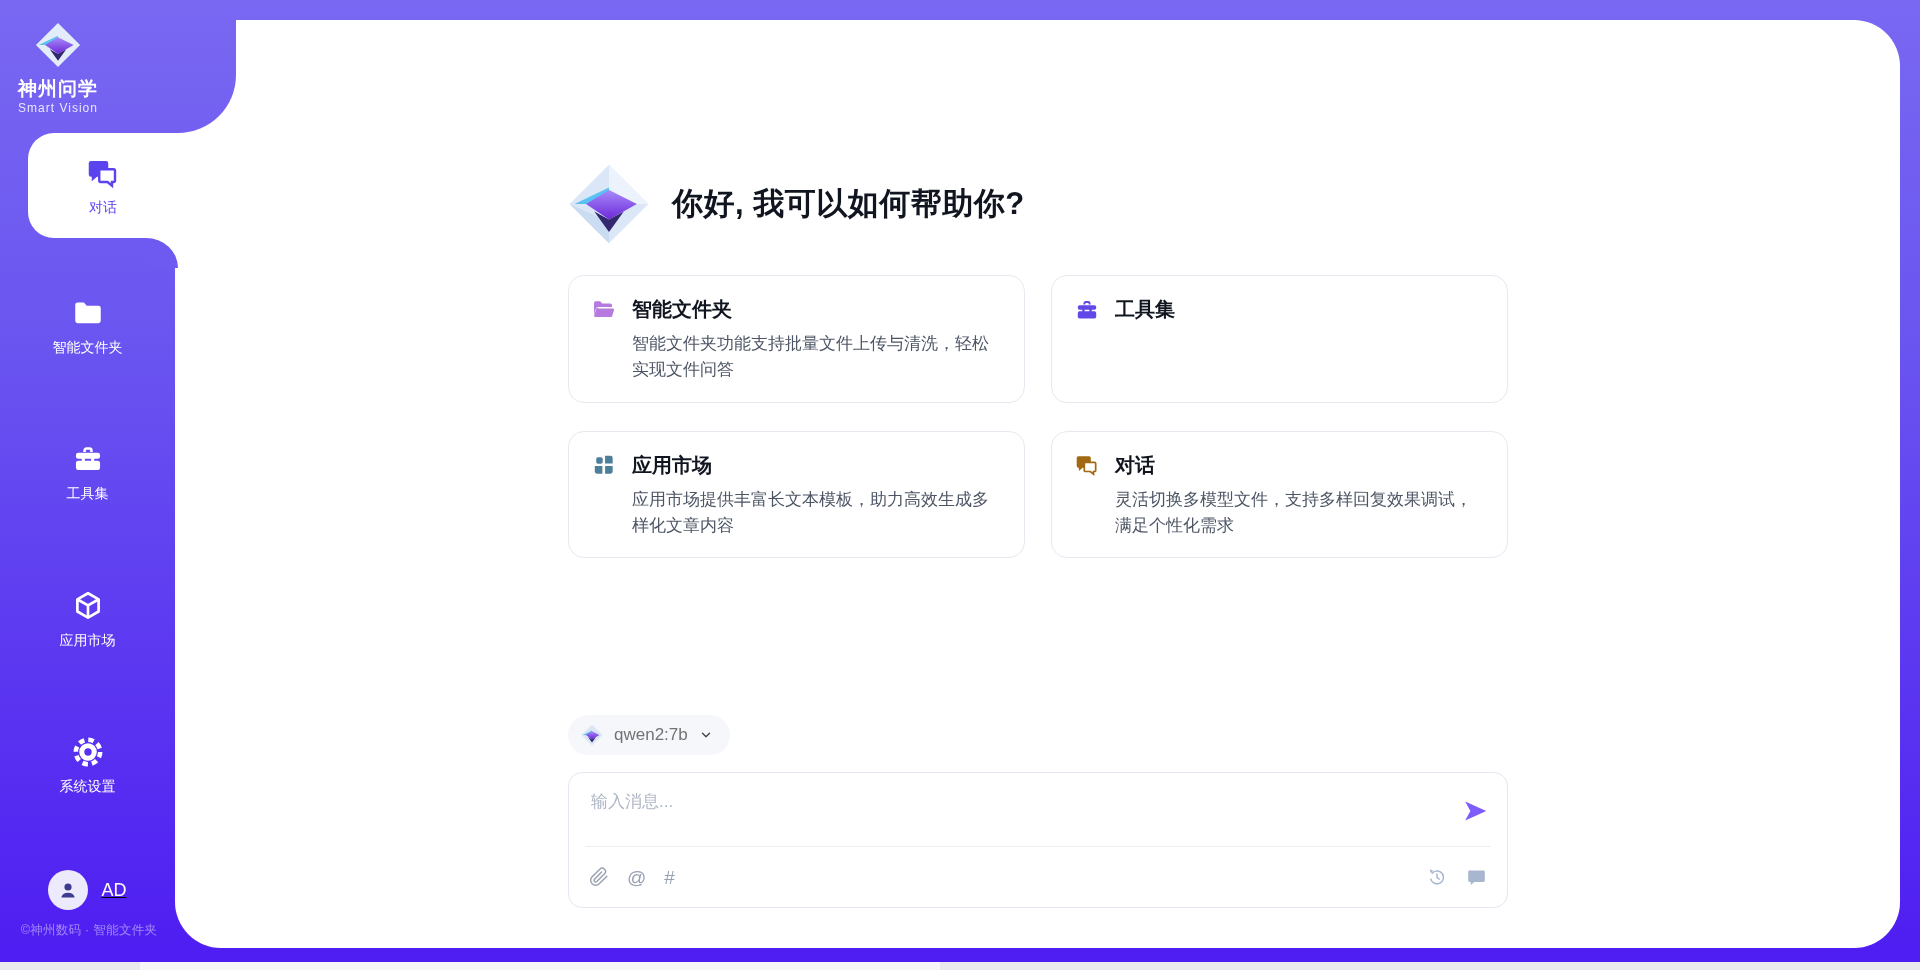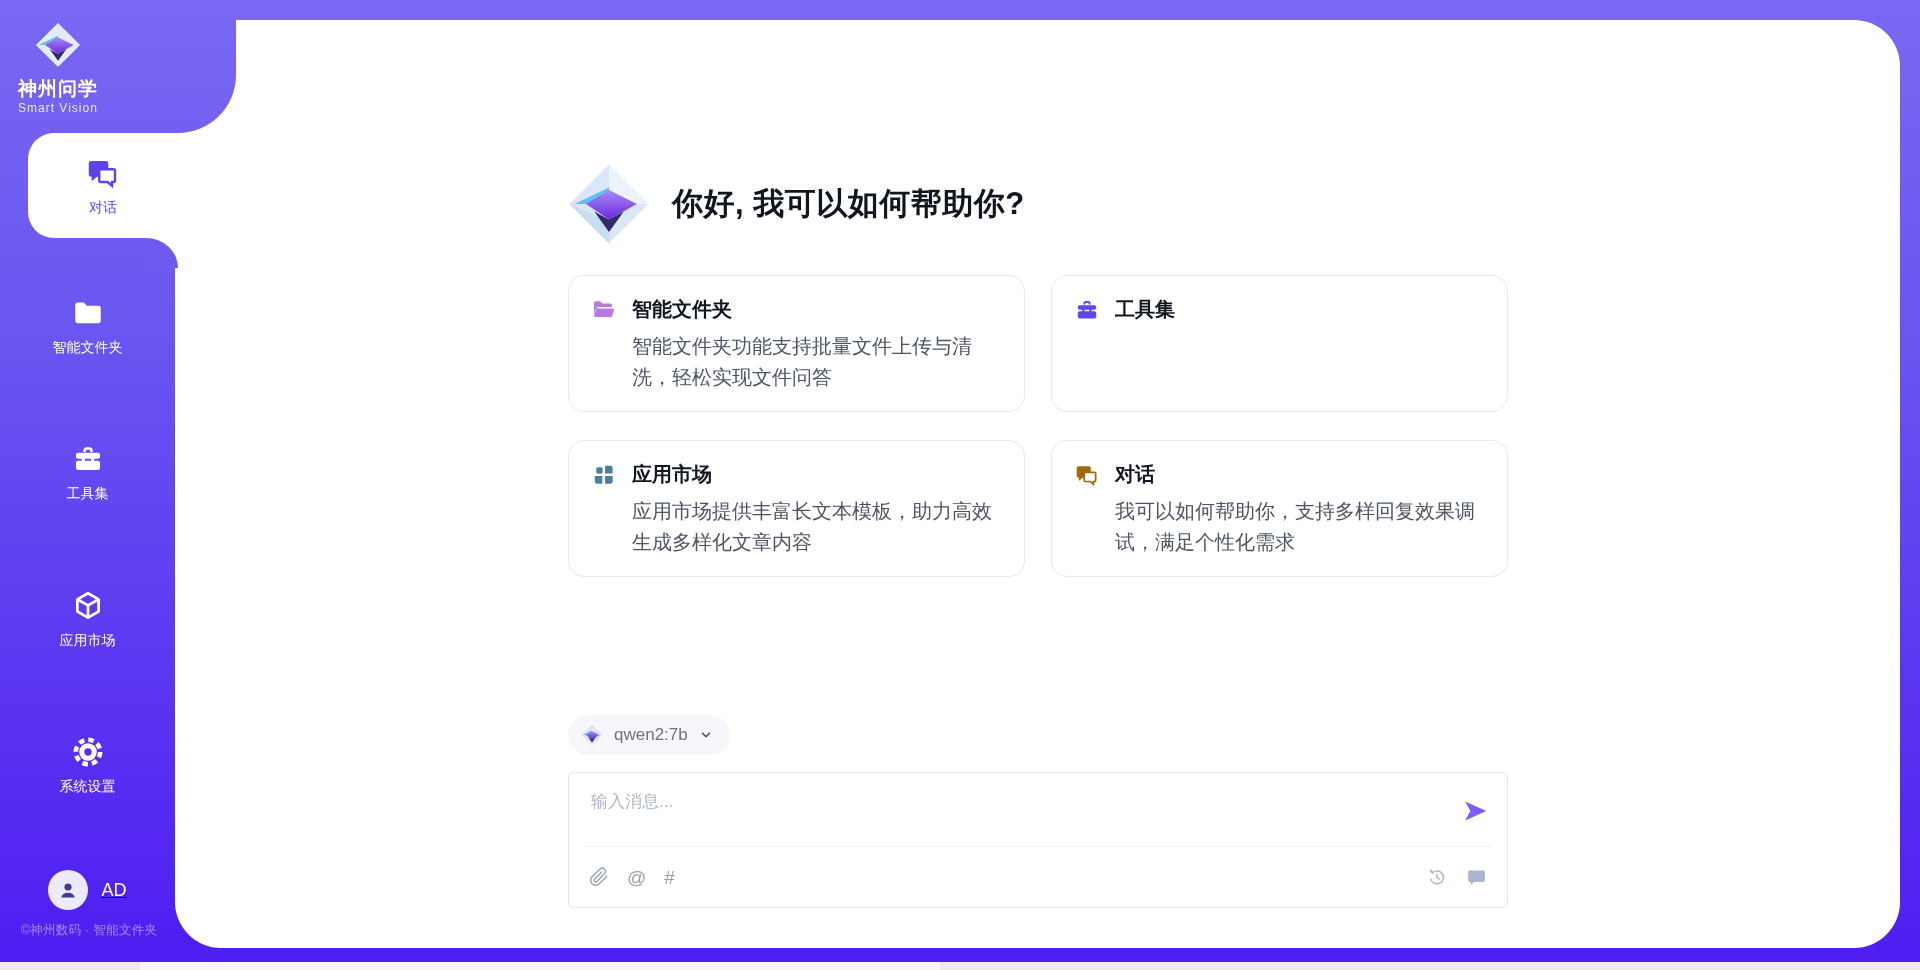"Smart Vision" .logo-sub { text-align: none -> center }
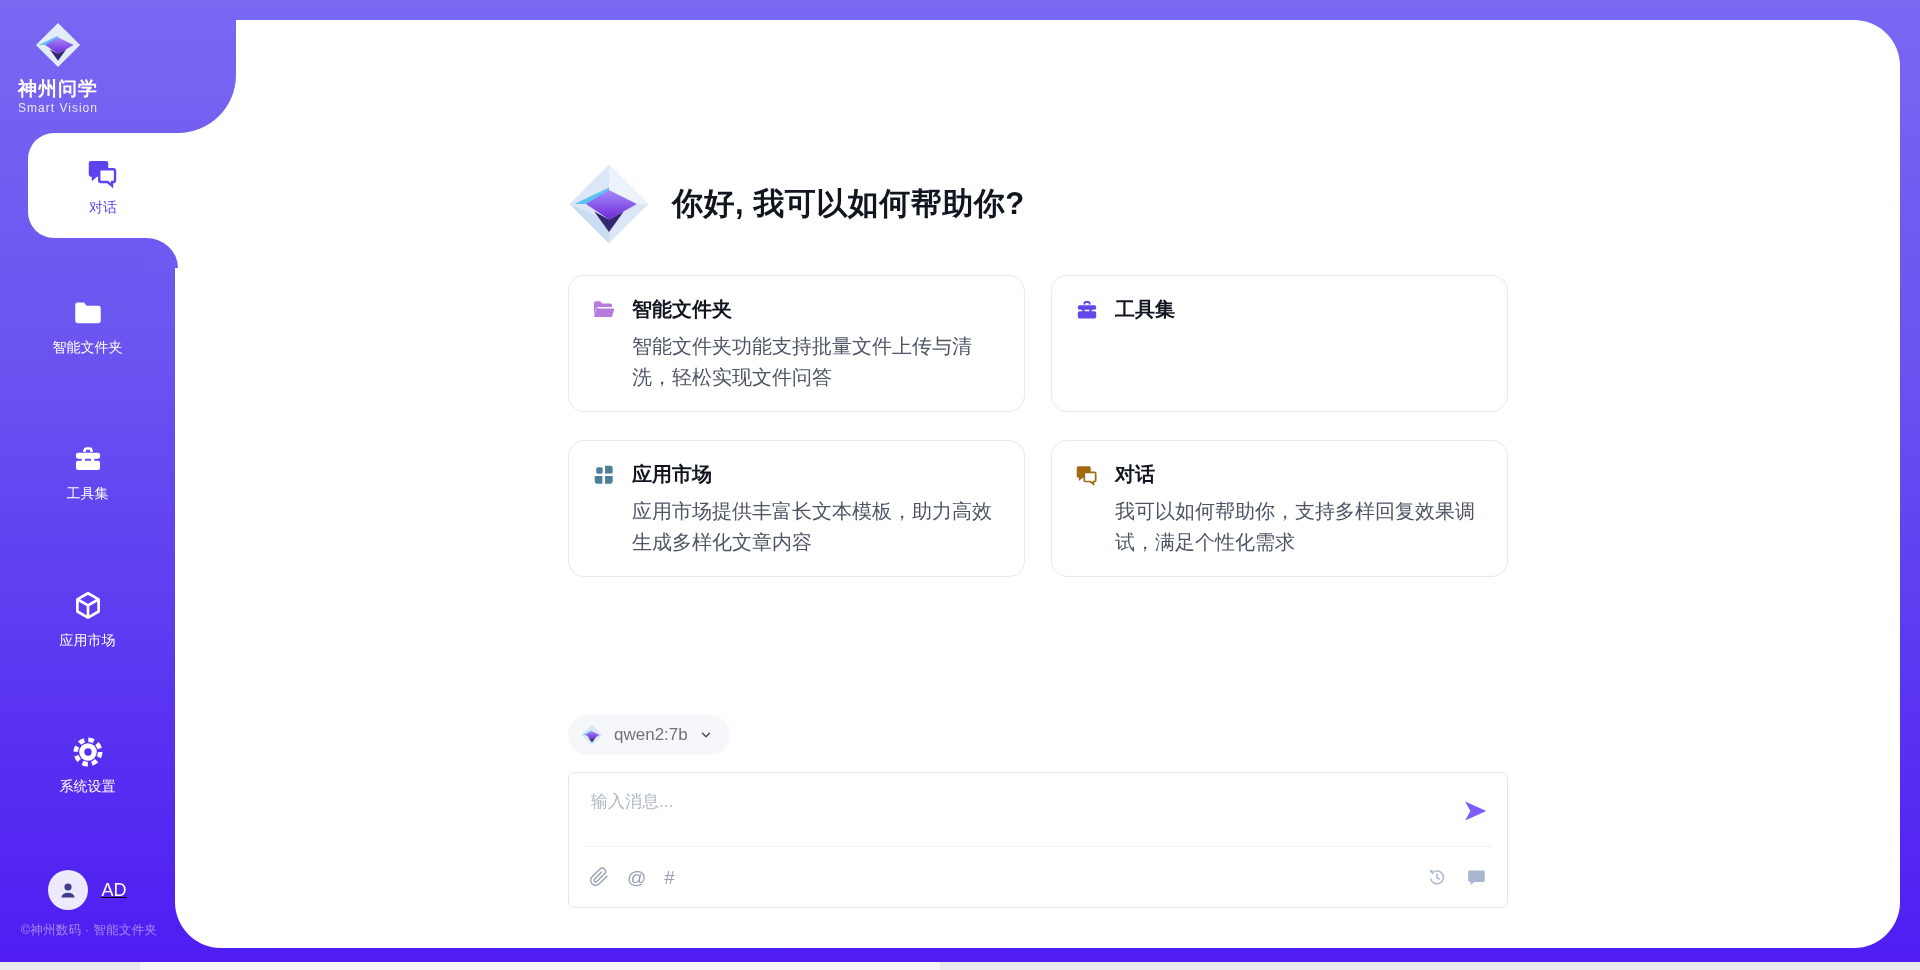"智能文件夹功能支持批量文件上传与清洗，轻松实现文件问答" .card-desc { font-size: 20px -> 17px }
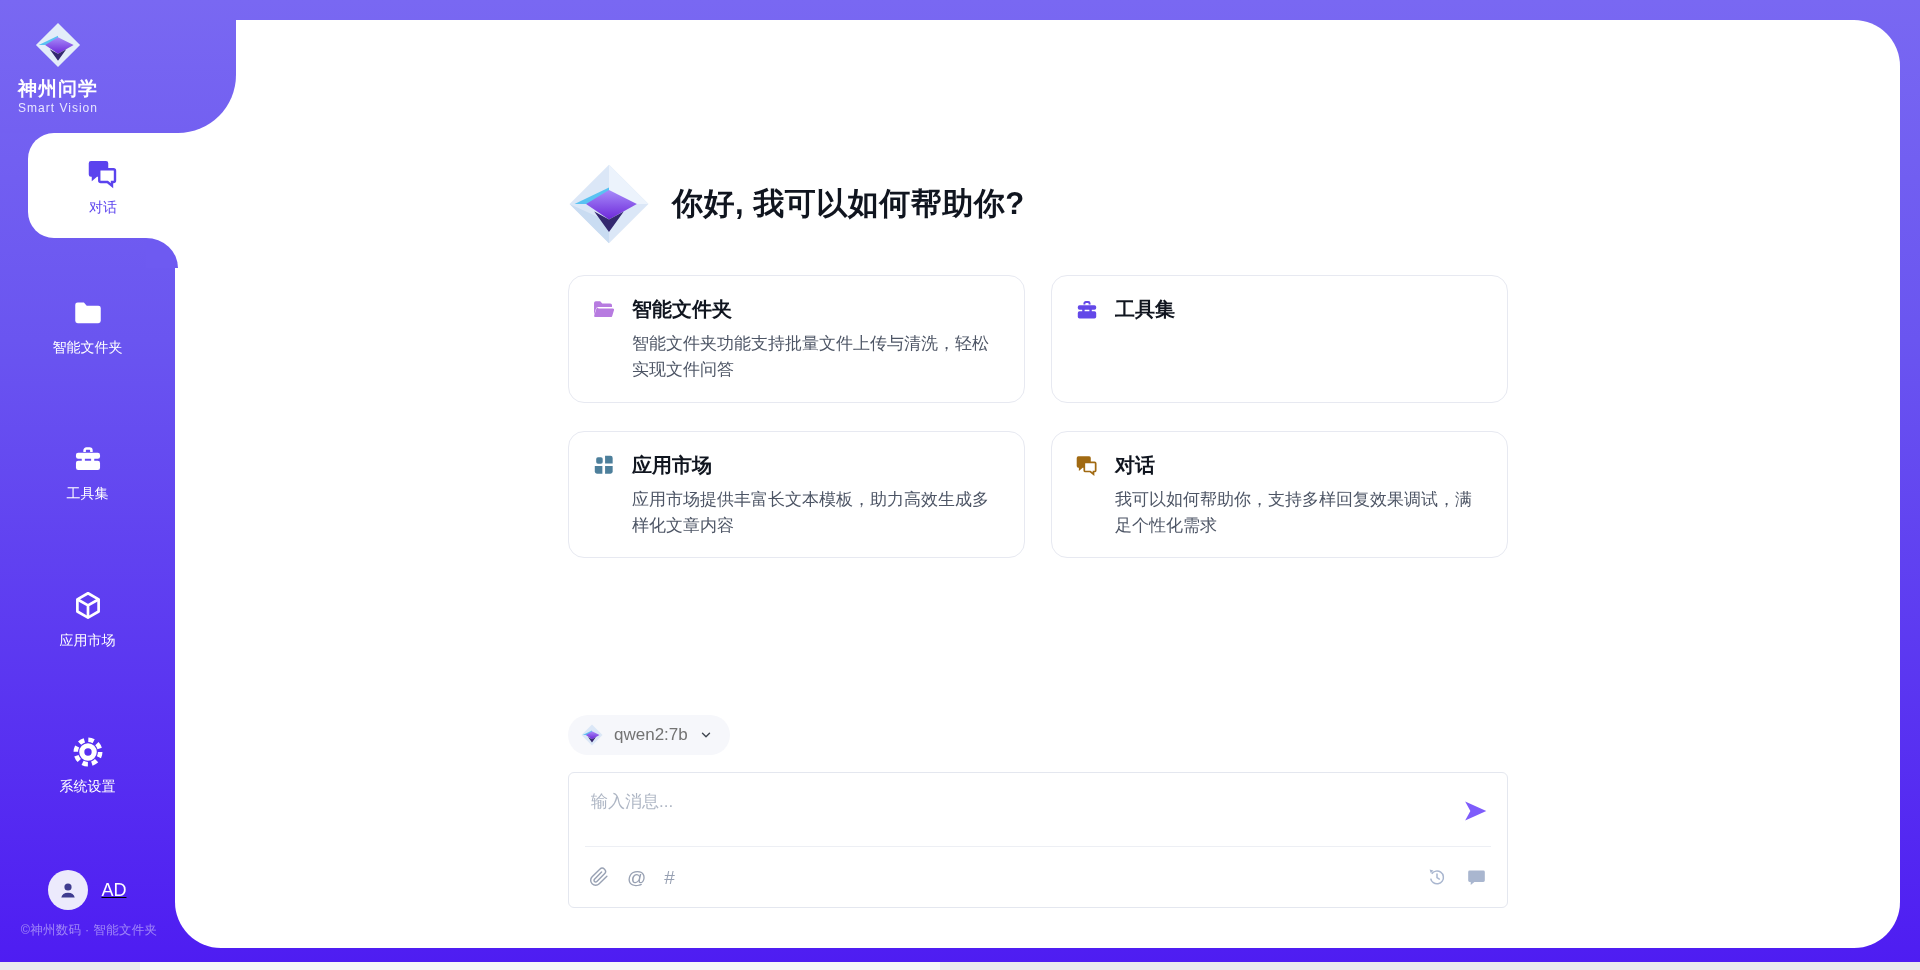"我可以如何帮助你，支持多样回复效果调试，满足个性化需求" div.card-desc { text: 我可以如何帮助你 -> 灵活切换多模型文件 }
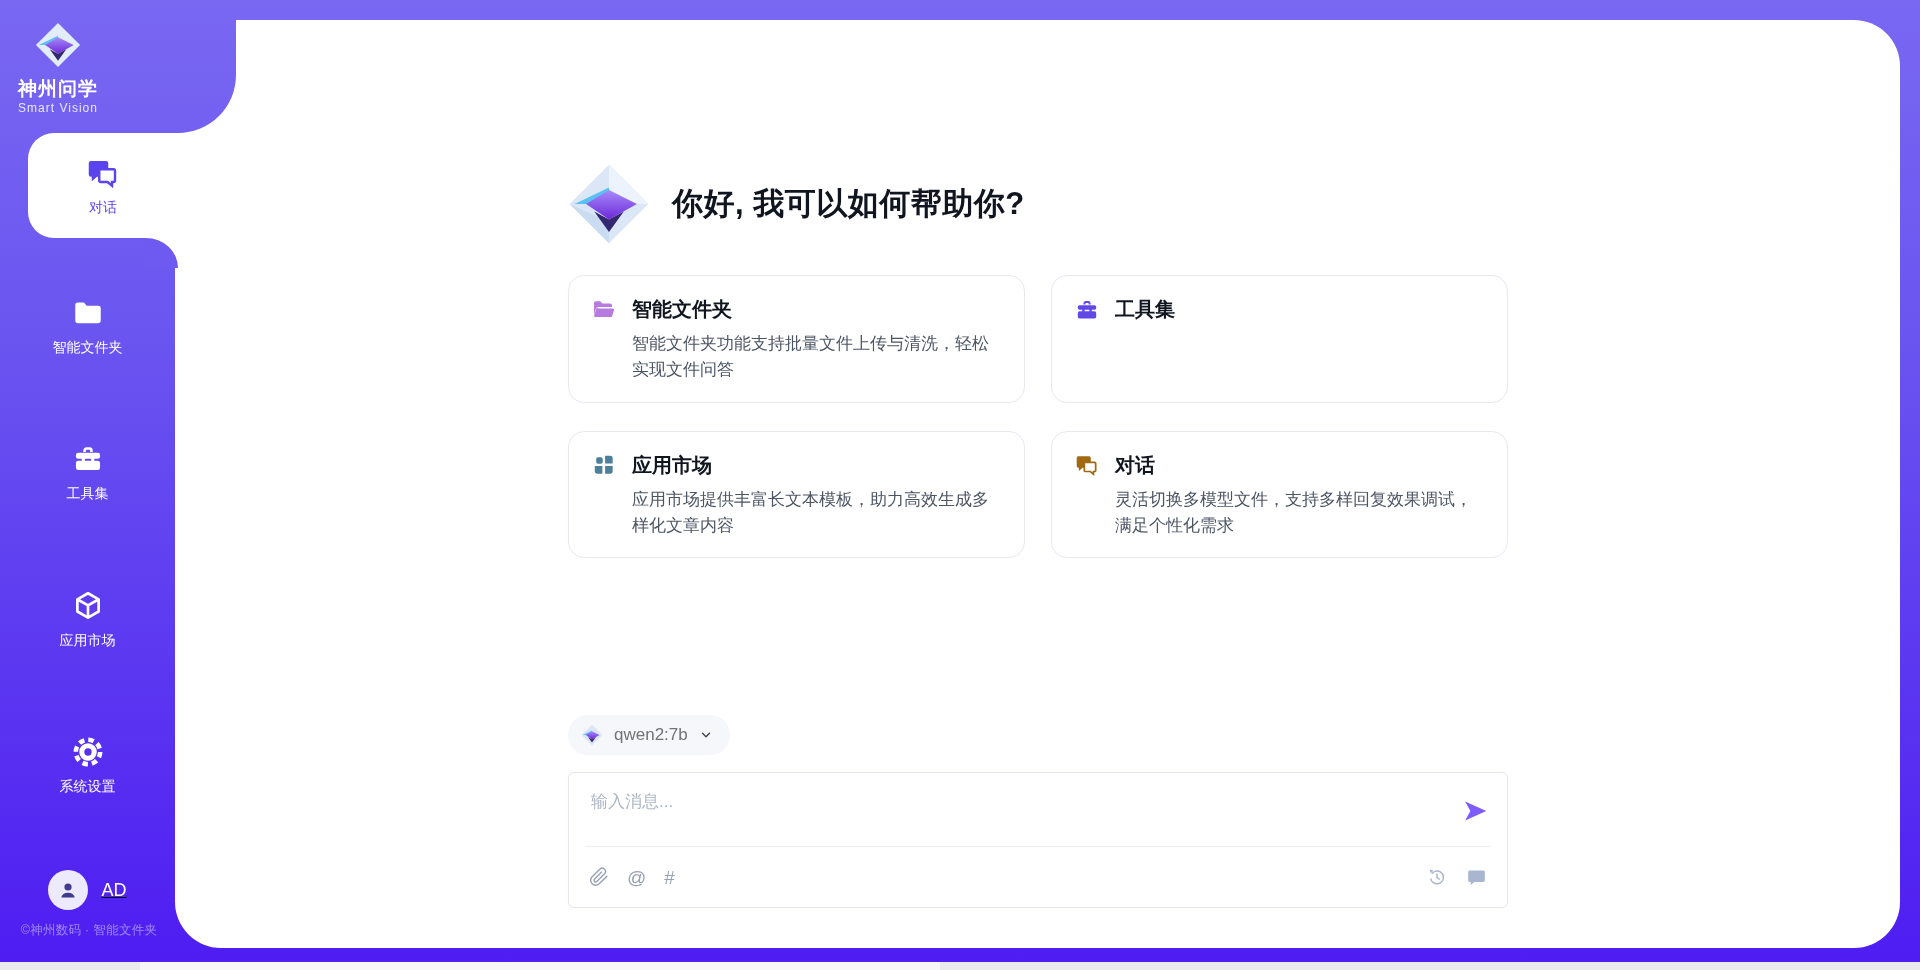"输入消息..." .composer { border-radius: 6px -> 14px }
